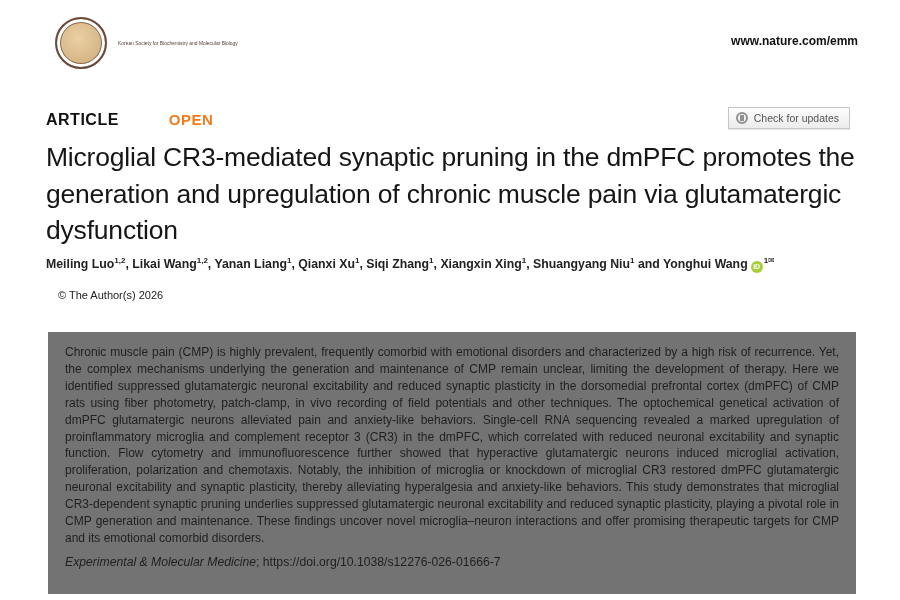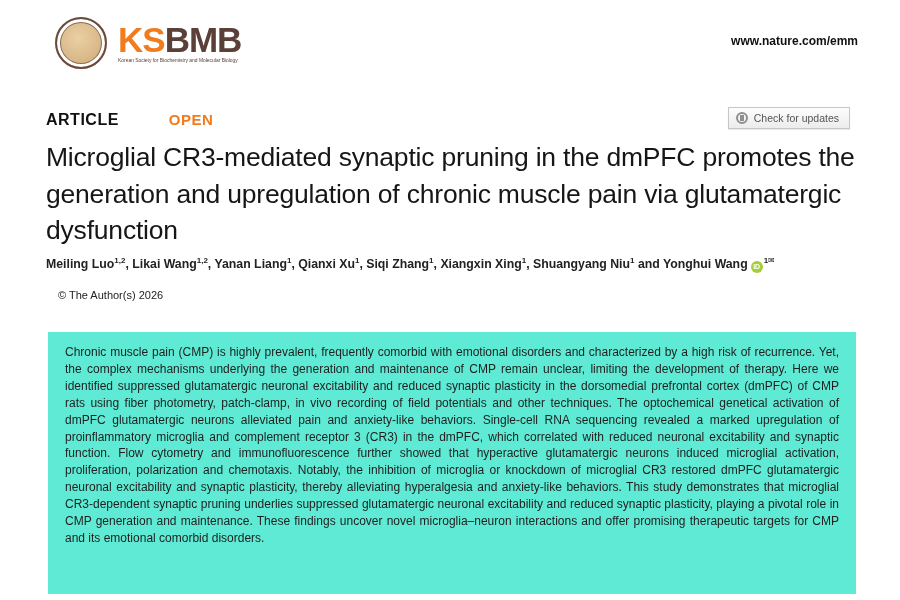"KSBMB" div.logo-word { html: <div><span>KS</span><span>BMB</span></div> -> none }
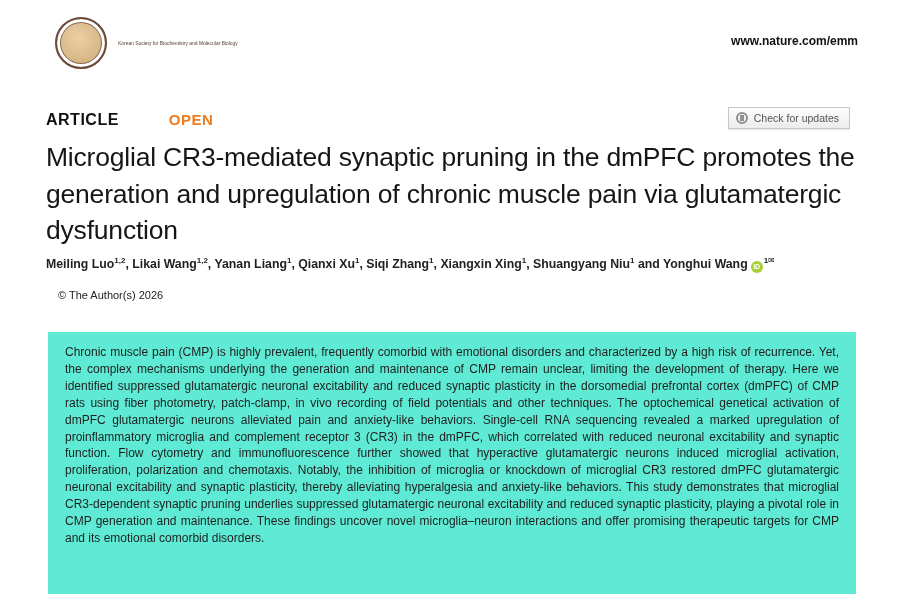"Chronic muscle pain (CMP) is" .abstract-box { background: #5eead4 -> #737373 }
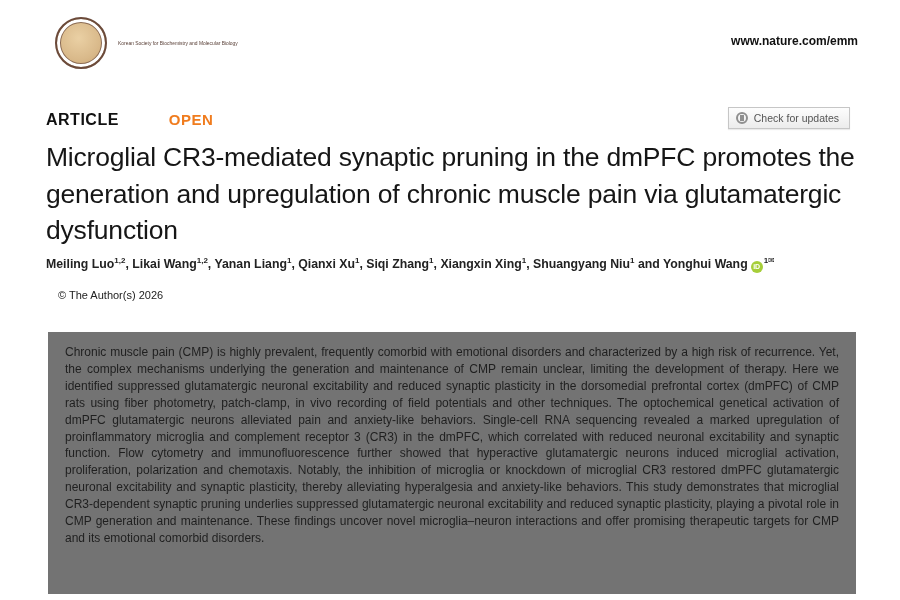"Experimental & Molecular Medicine;" div.citation { html: none -> <div> <span>Experimental &amp; Molecular Medicine</span><span>; </span><span>https://doi.org/10.1038/s12276-026-01666-7</span> </div> }
